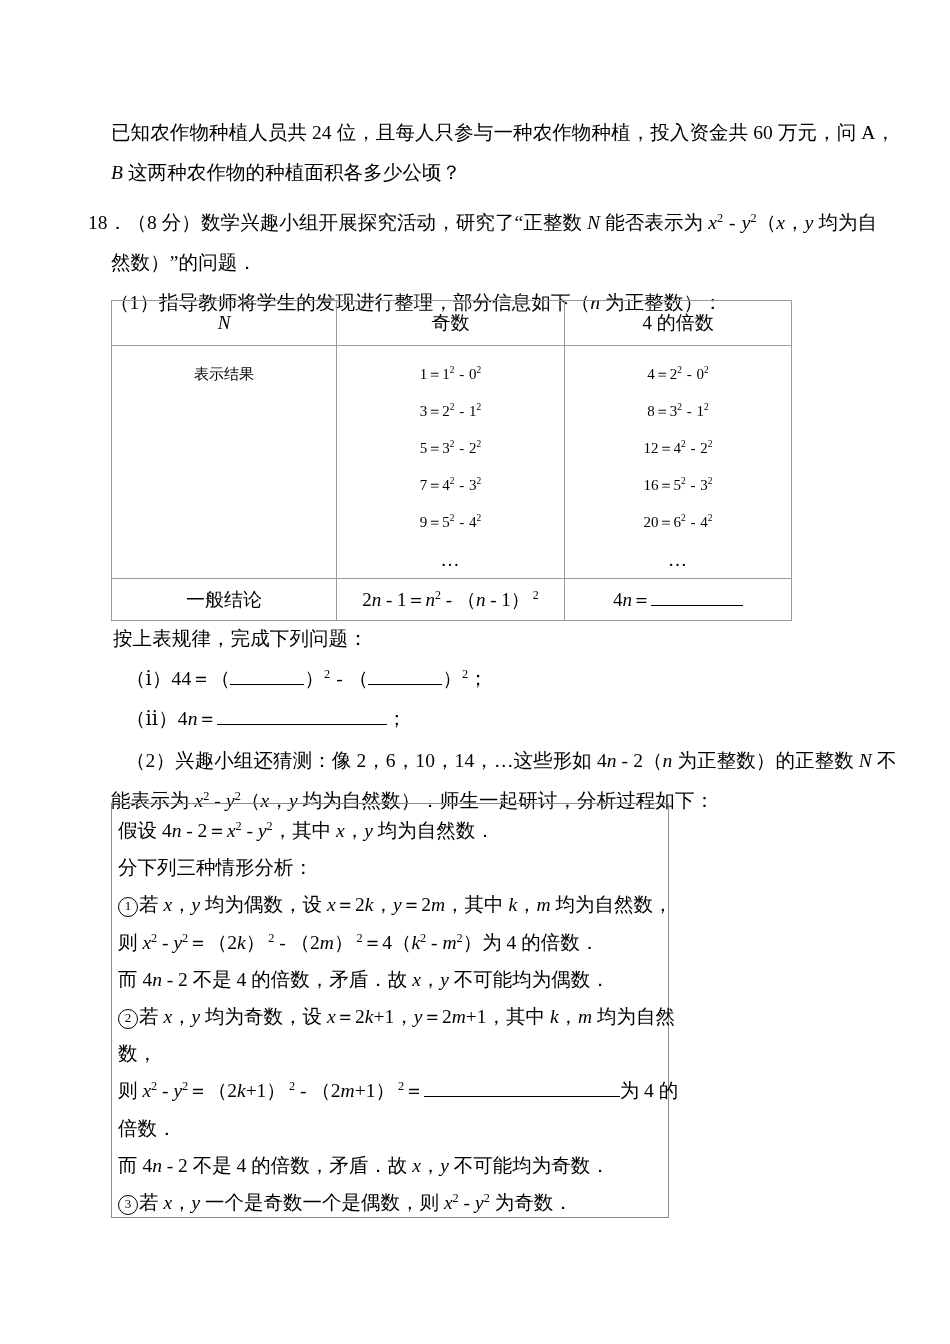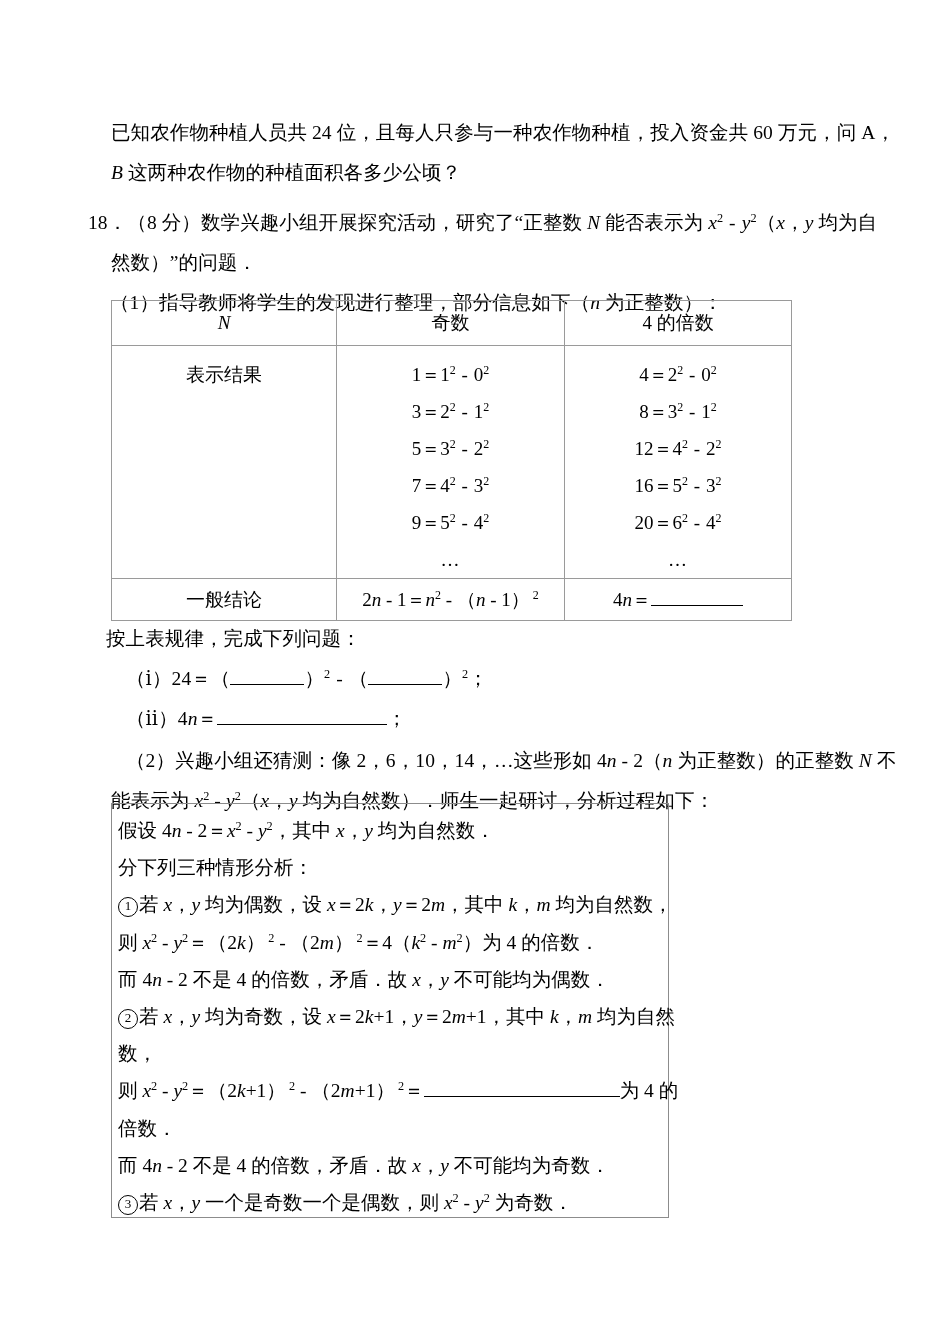"表示结果" .rowline { font-size: 19px -> 15px }
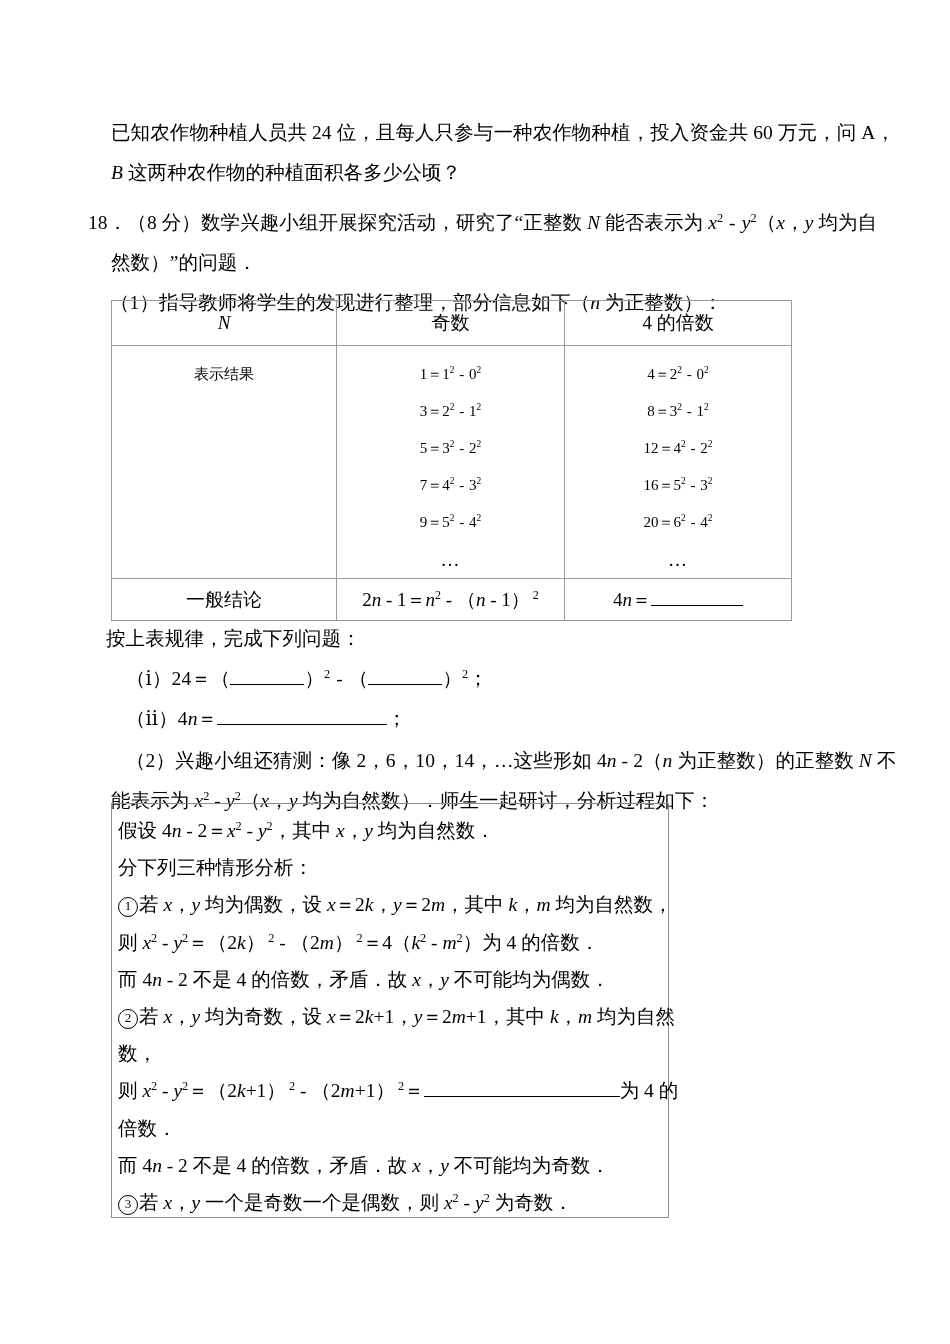"按上表规律，完成下列问题：" div.para { left: 106px -> 113px }
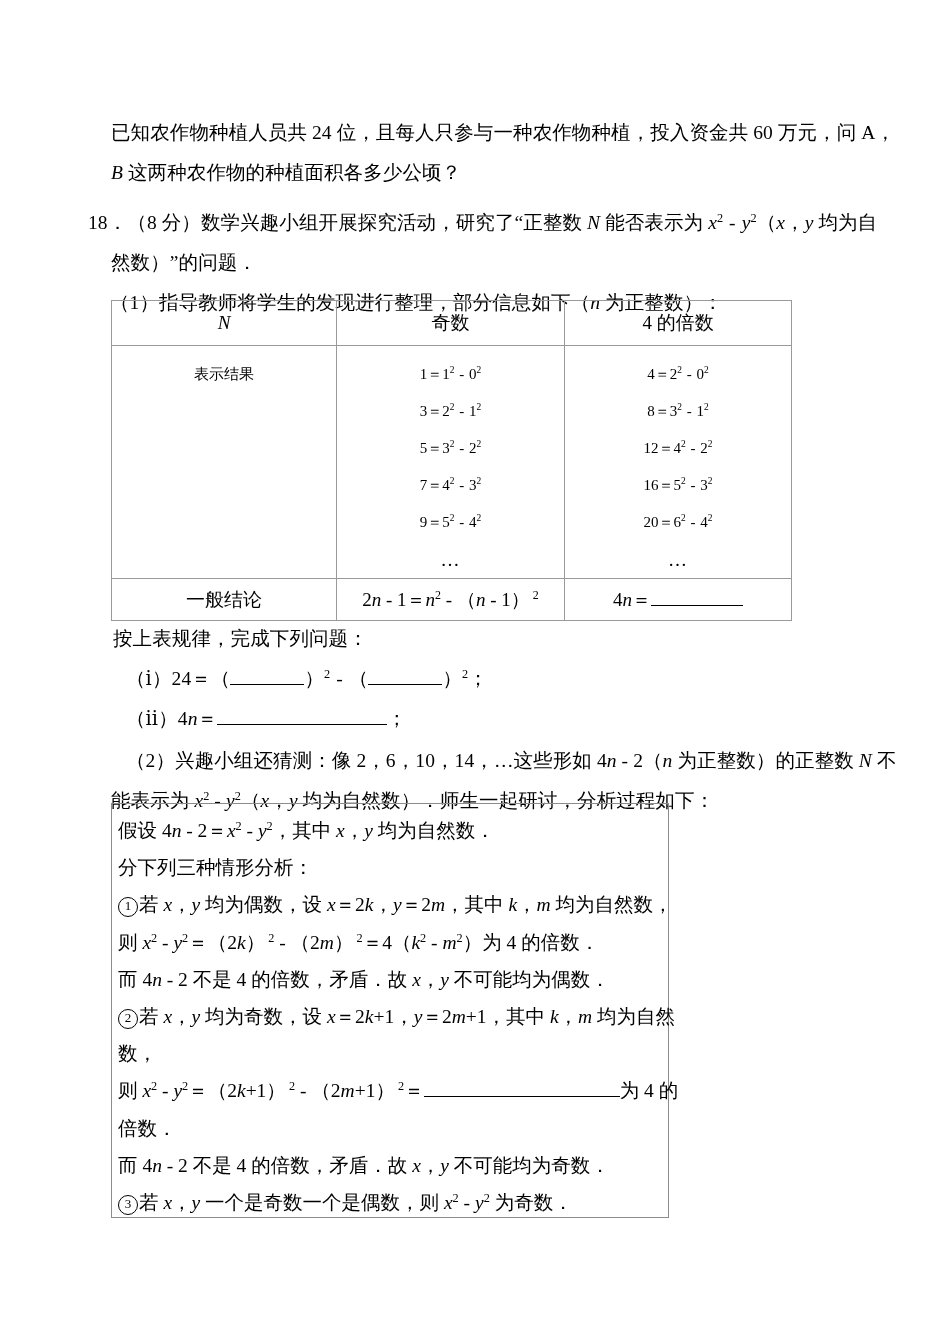"（ⅰ）24＝（" span { text: 24 -> 44 }
